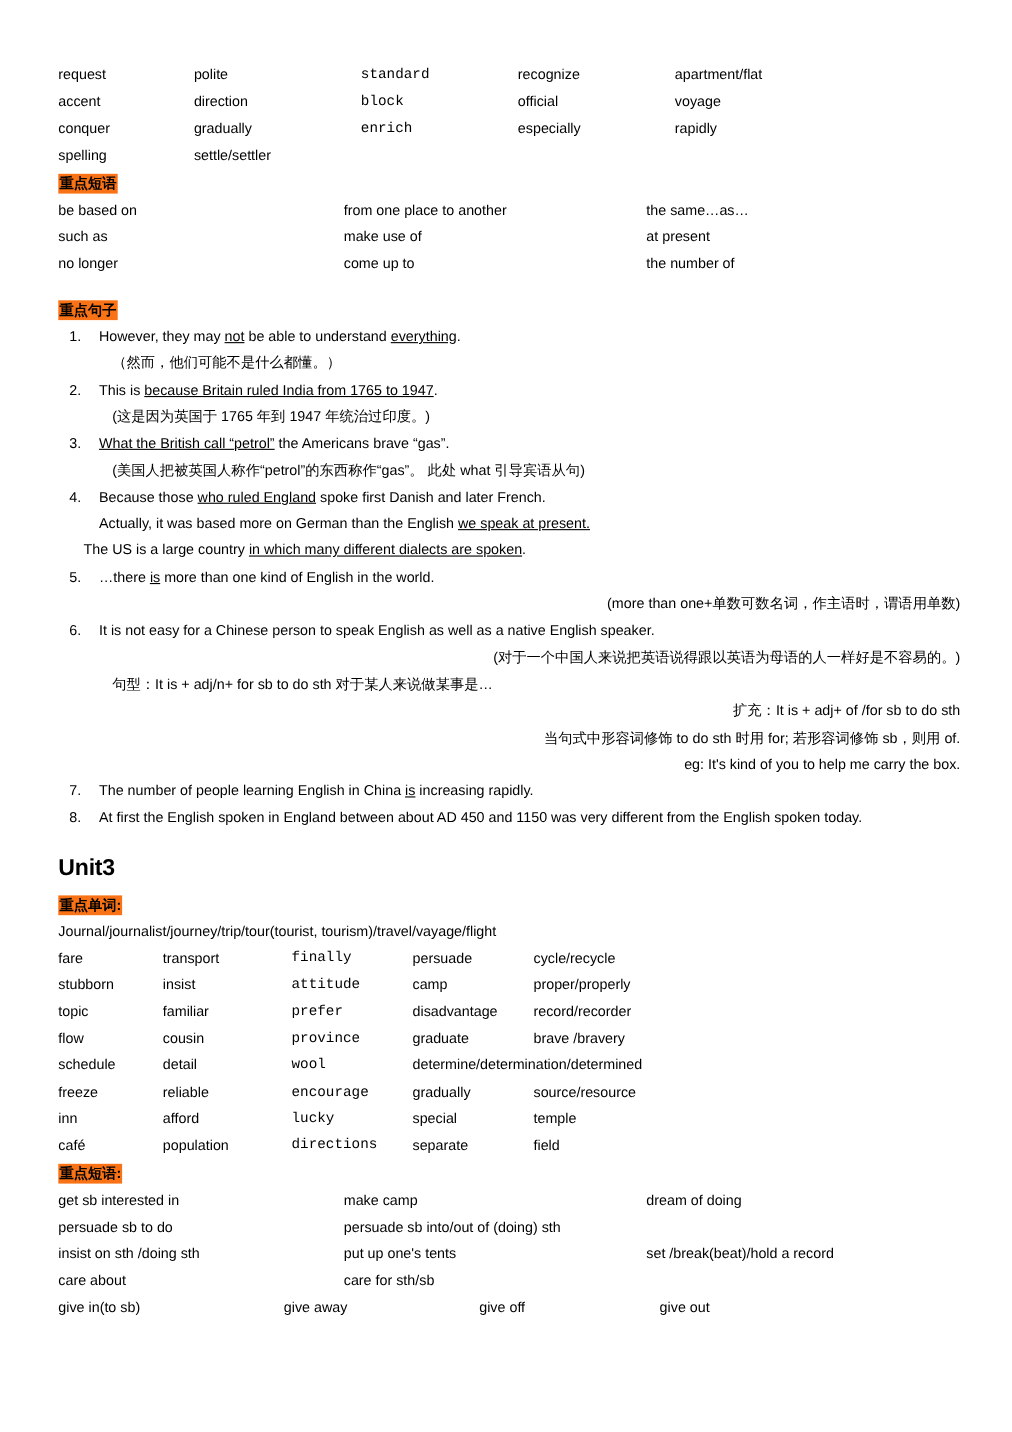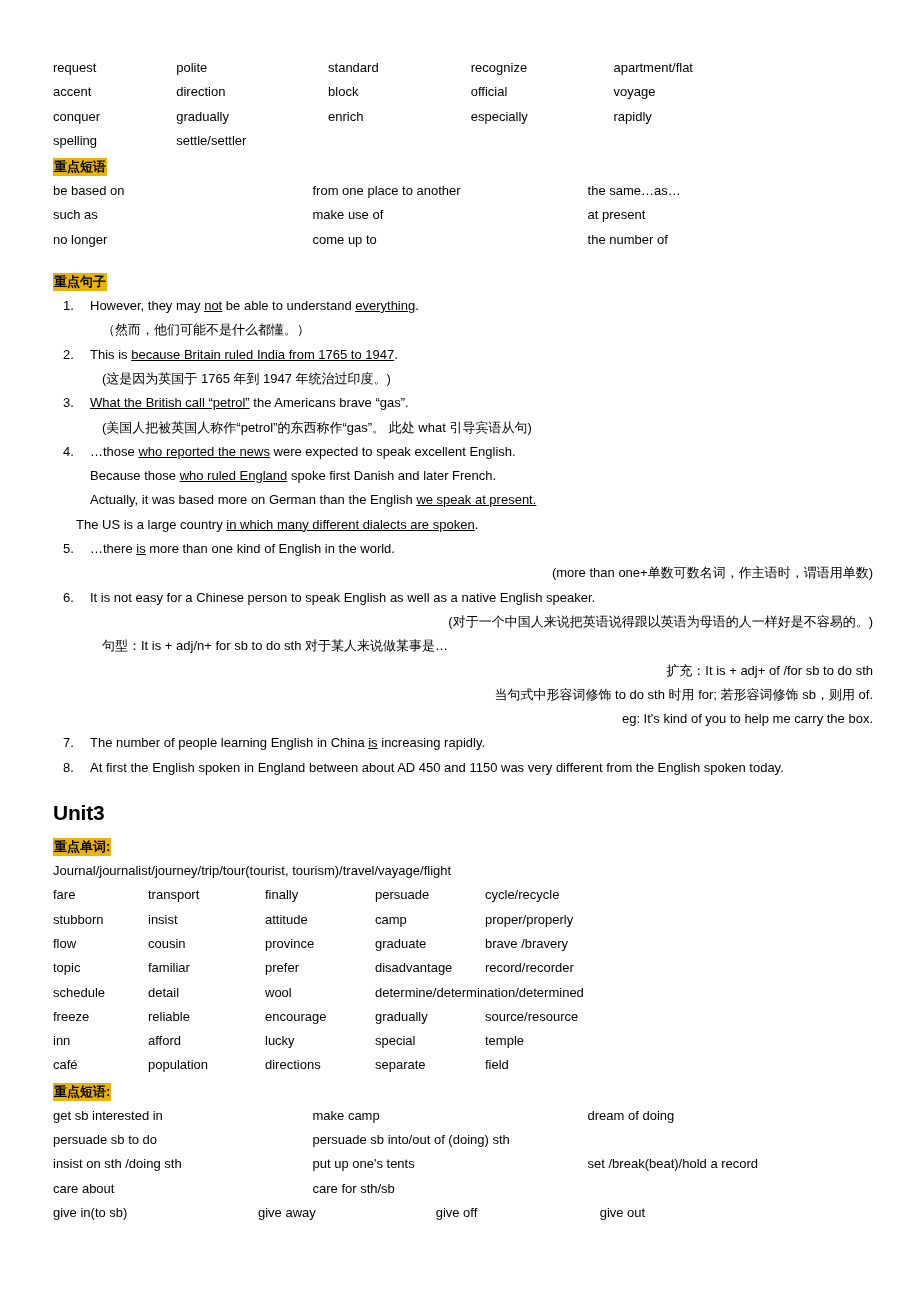"standard" .wordgrid td.c2 { font-family: none -> Liberation Mono, monospace }
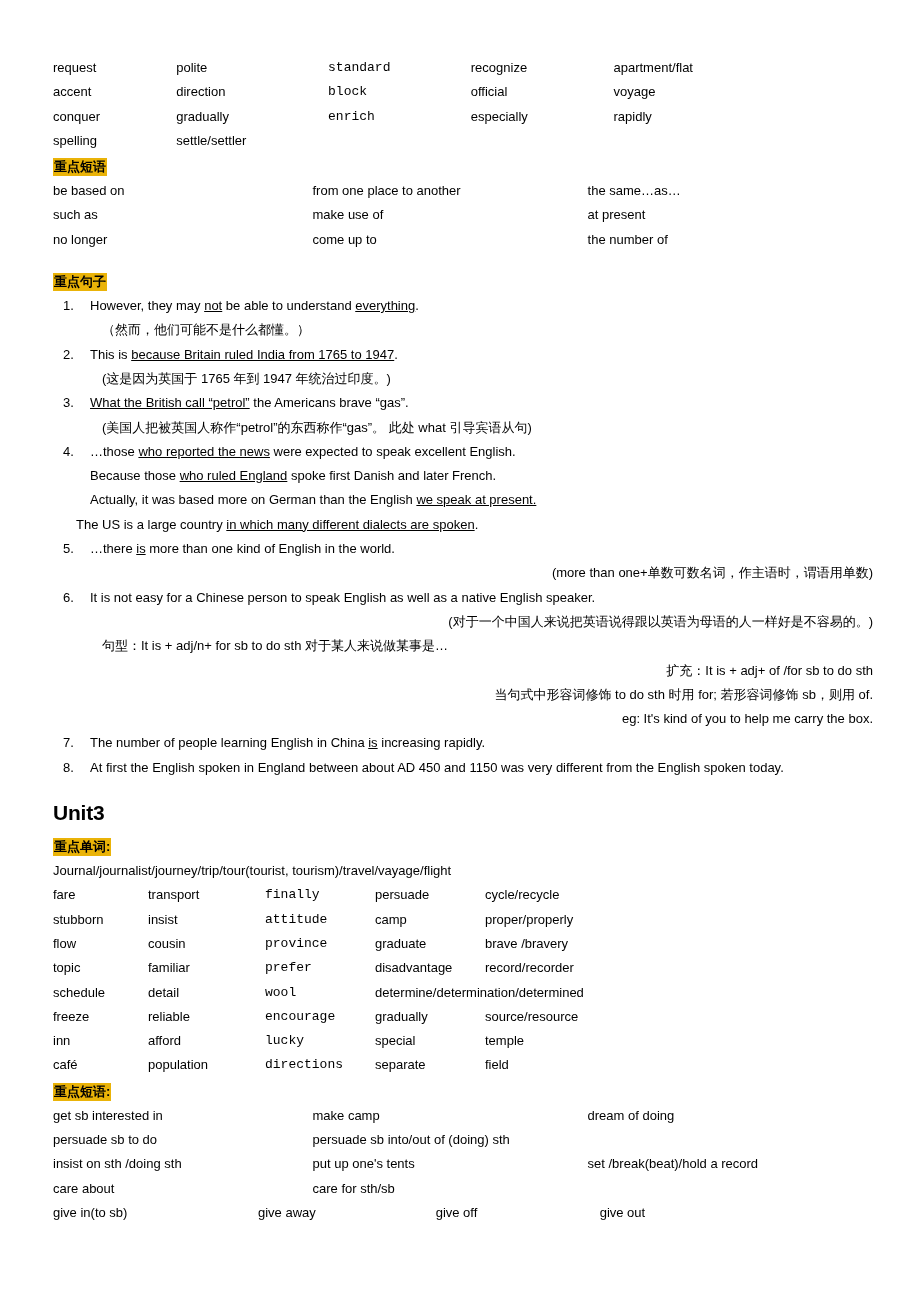"重点短语" .hl { background: #eab308 -> #f97316 }
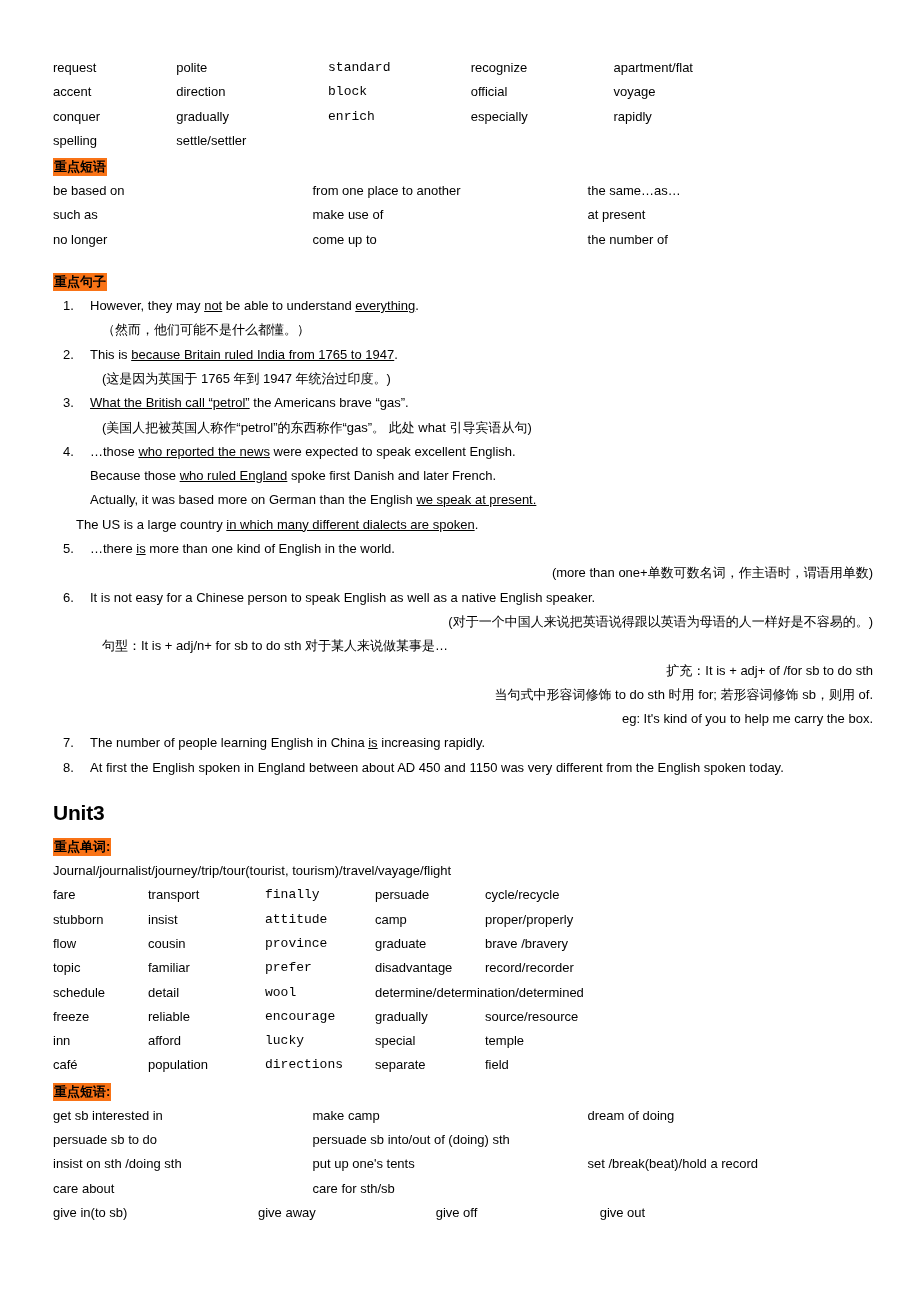"…those who reported the news" div.sent-line { html: <div><span>…those </span><span>who reported the news</span><span> were expected to speak excellent English.</span></div> -> none }
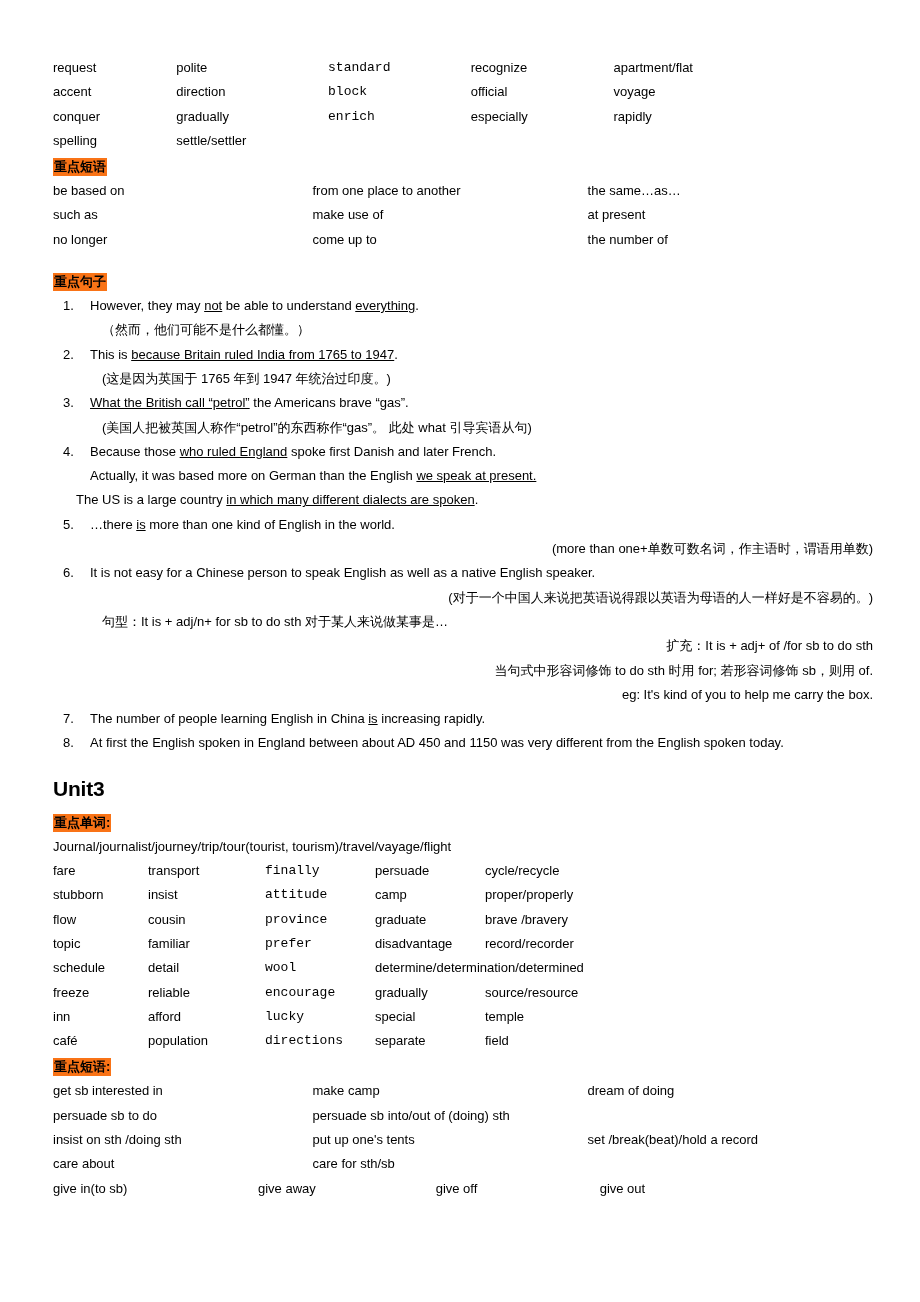"flow" tr { order: before "topic" -> after "topic" }
